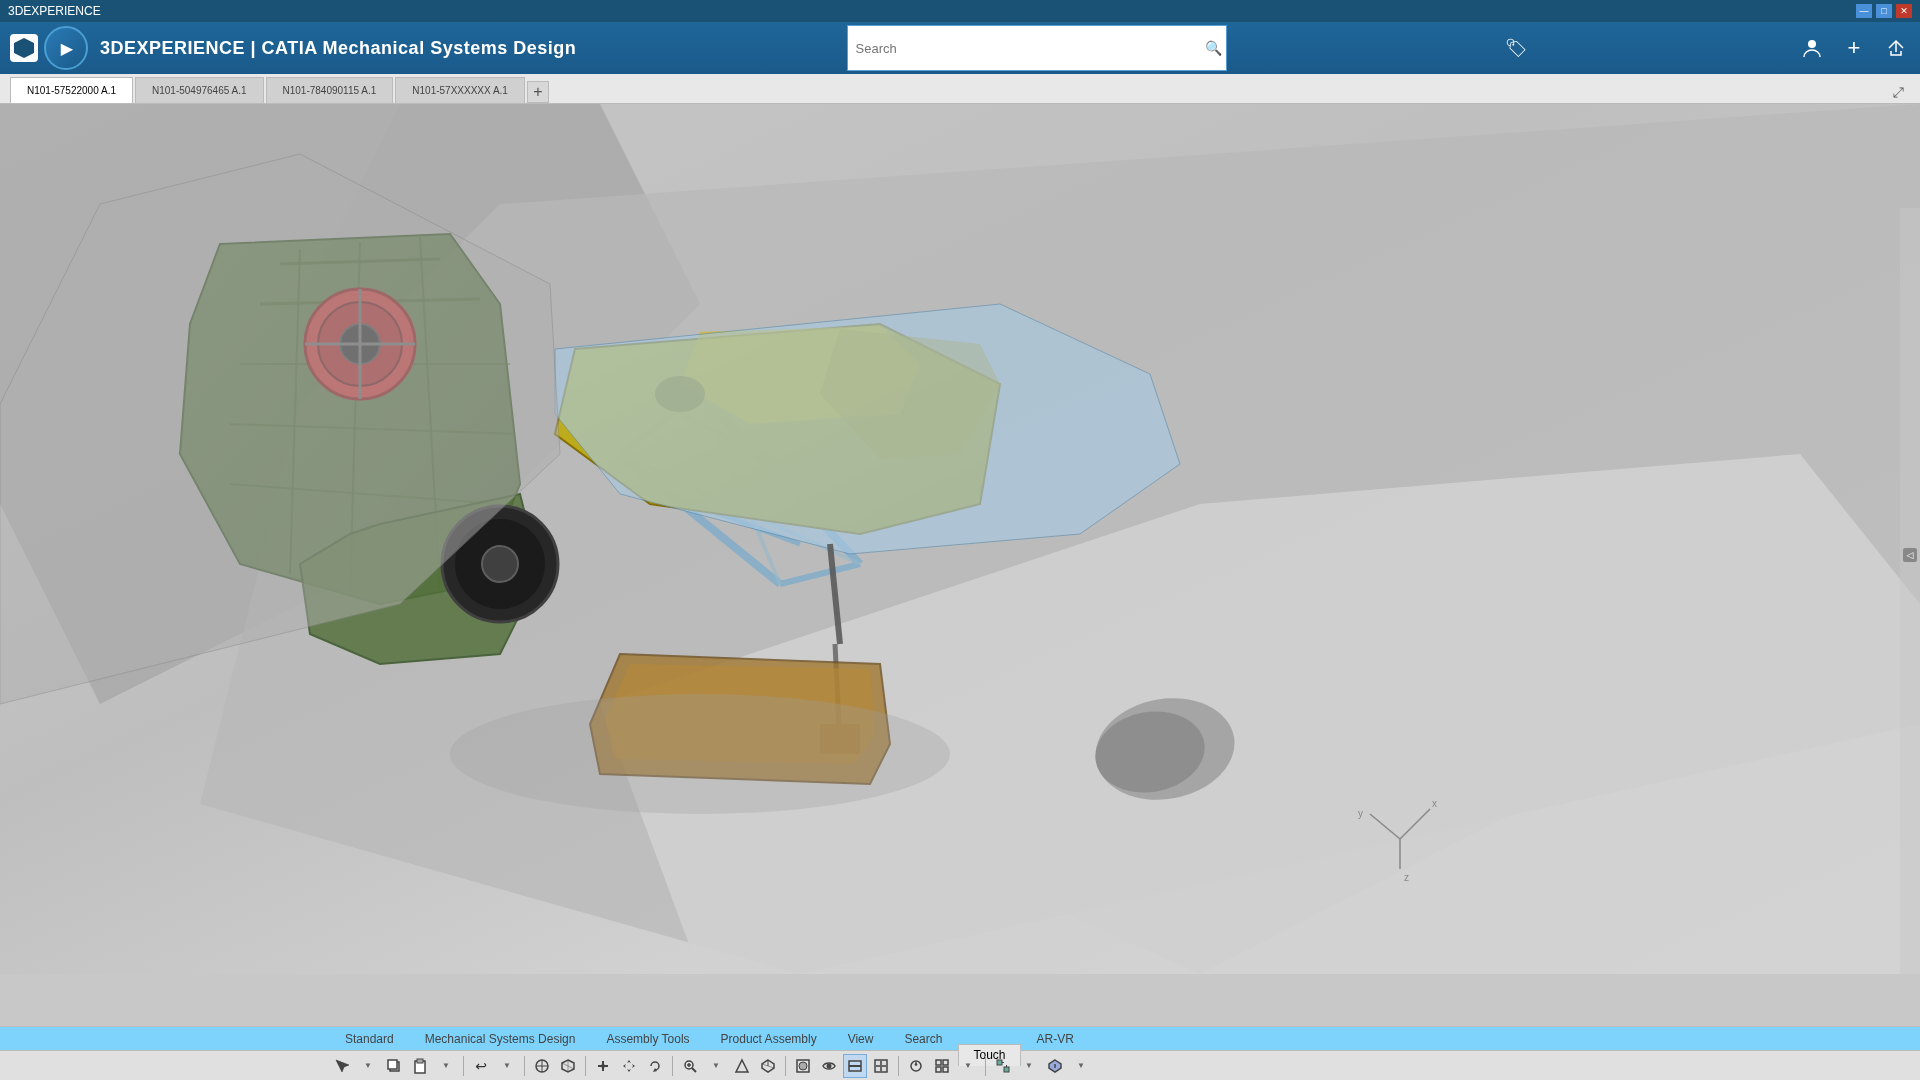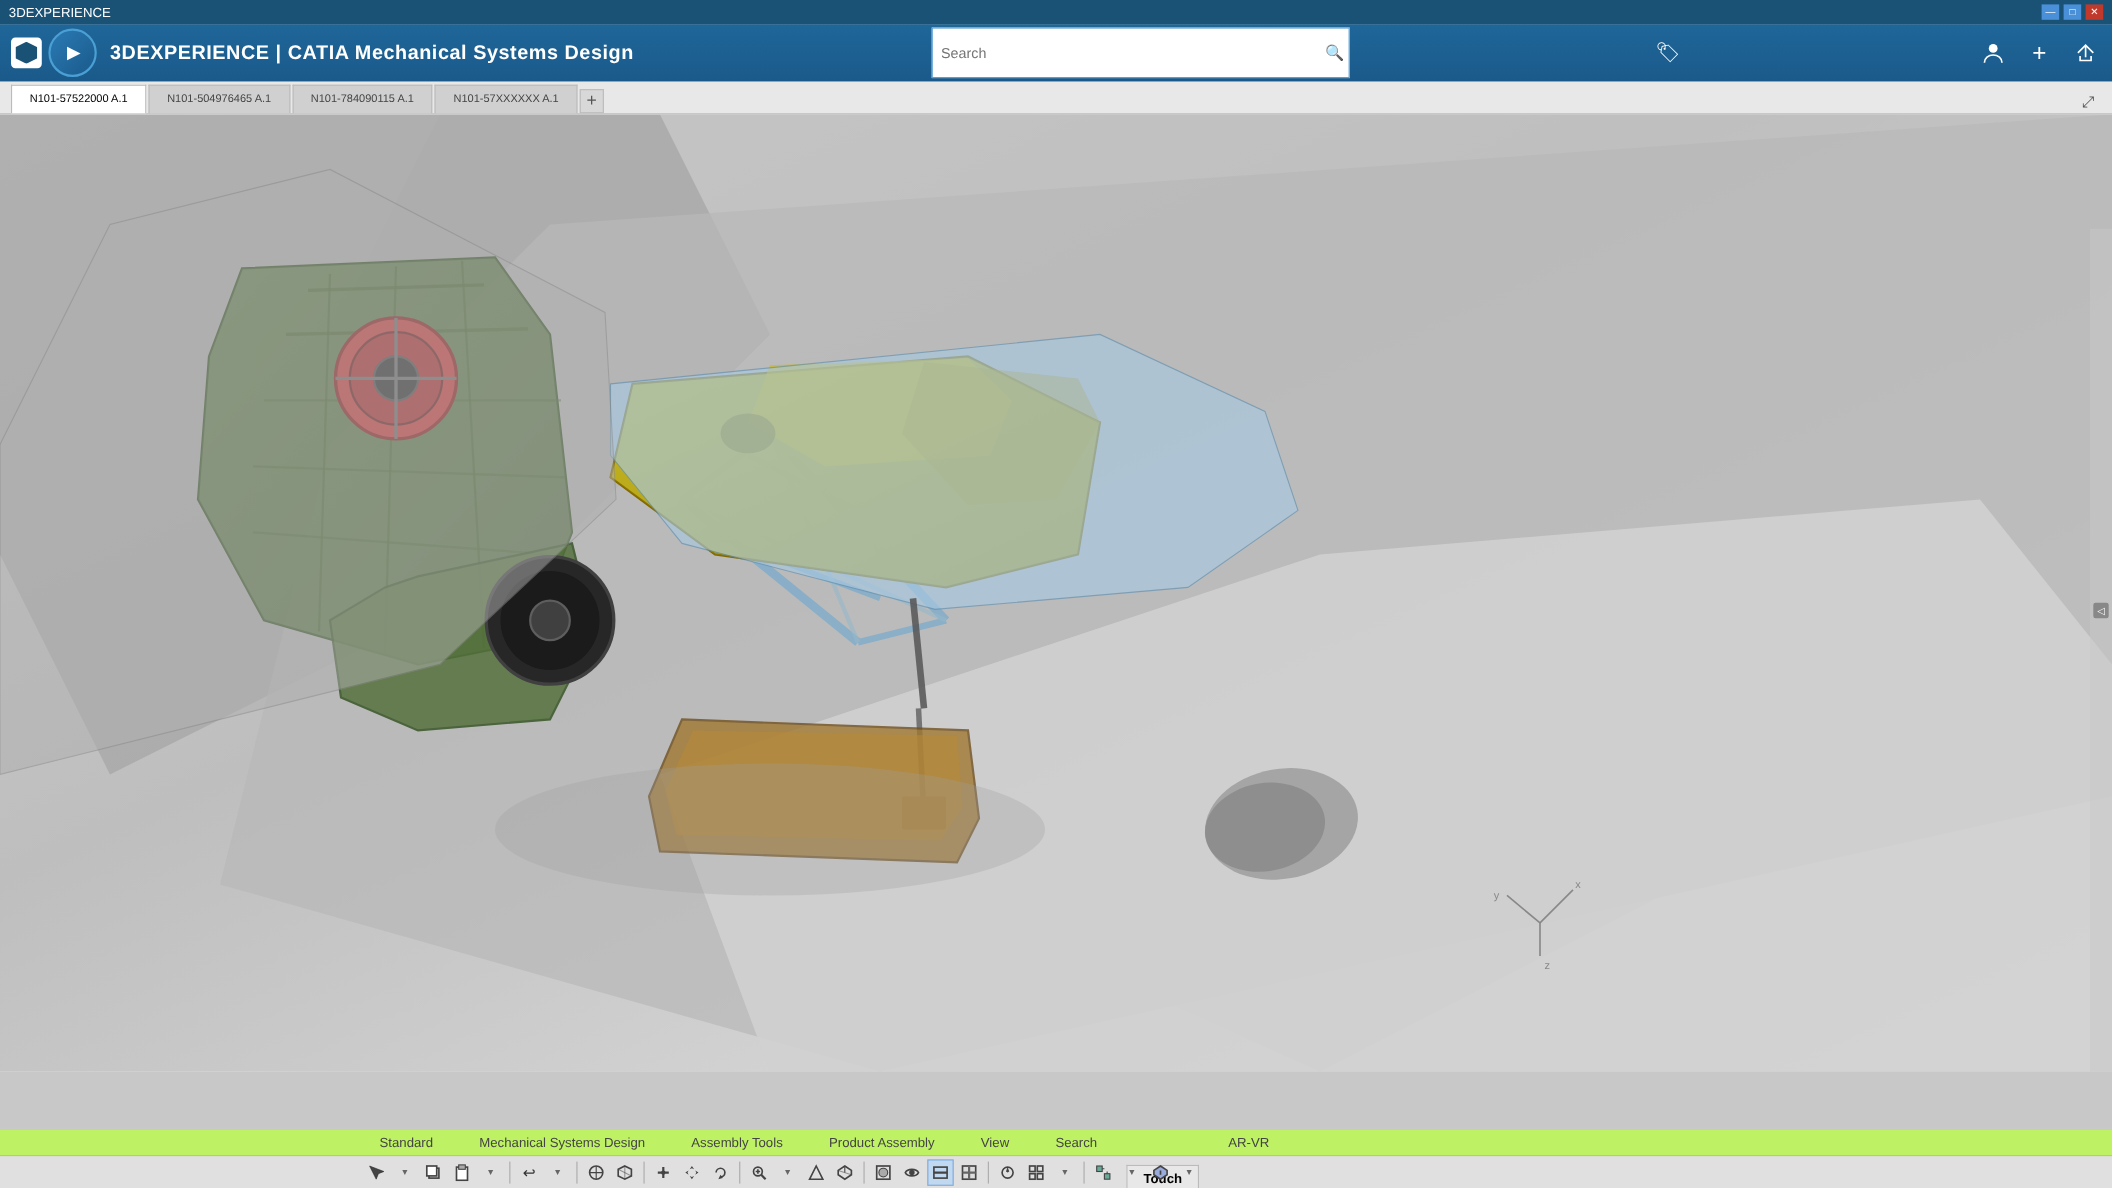"Standard" #bottom-tabs { align-items: flex-start -> center; background: #bef264 -> #7dd3fc; gap: 12px -> 1px }
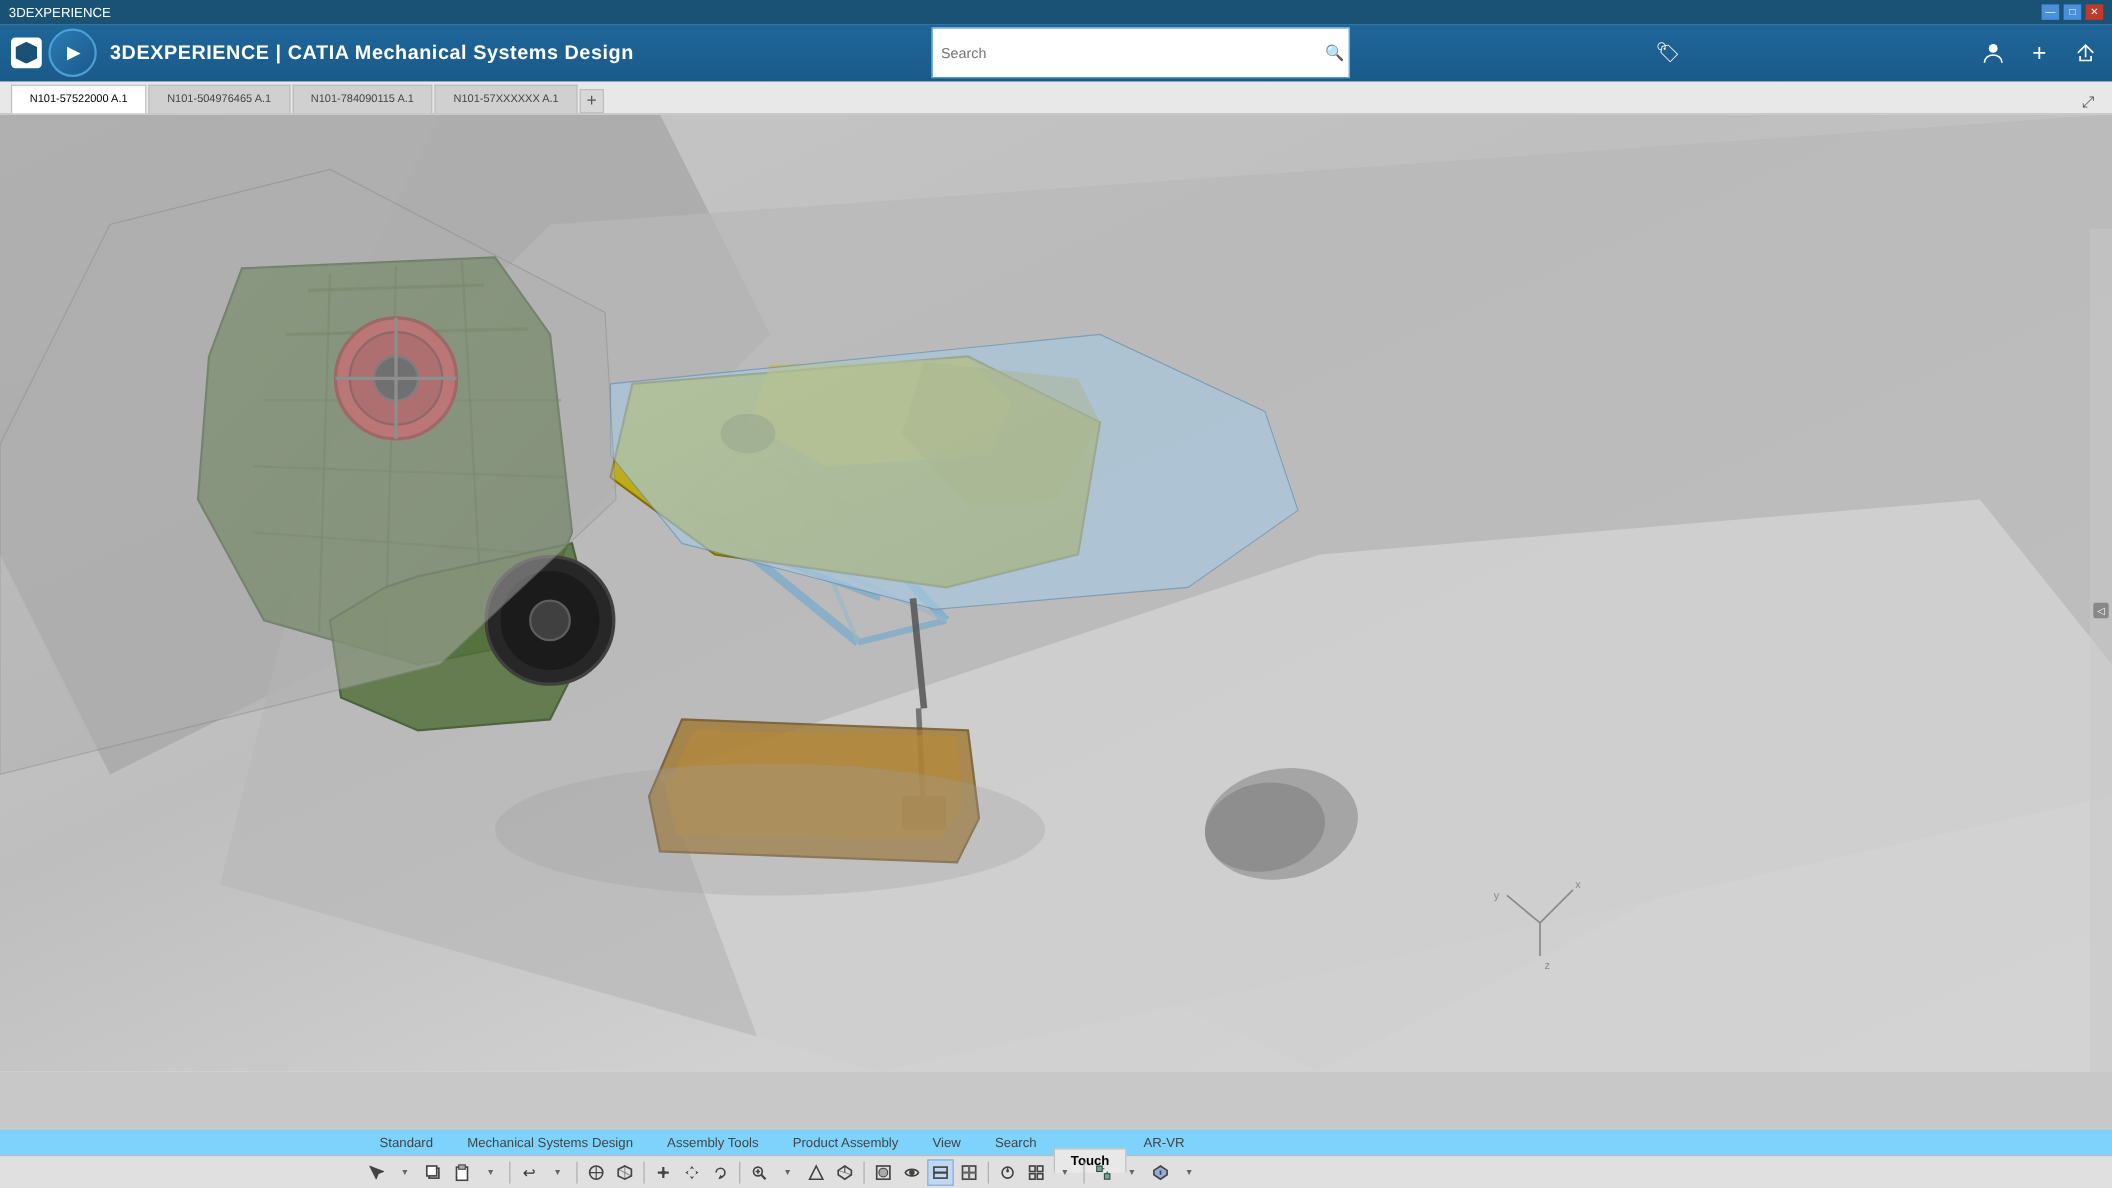"Touch" .bottom-tab.active { font-weight: 700 -> 400 }
